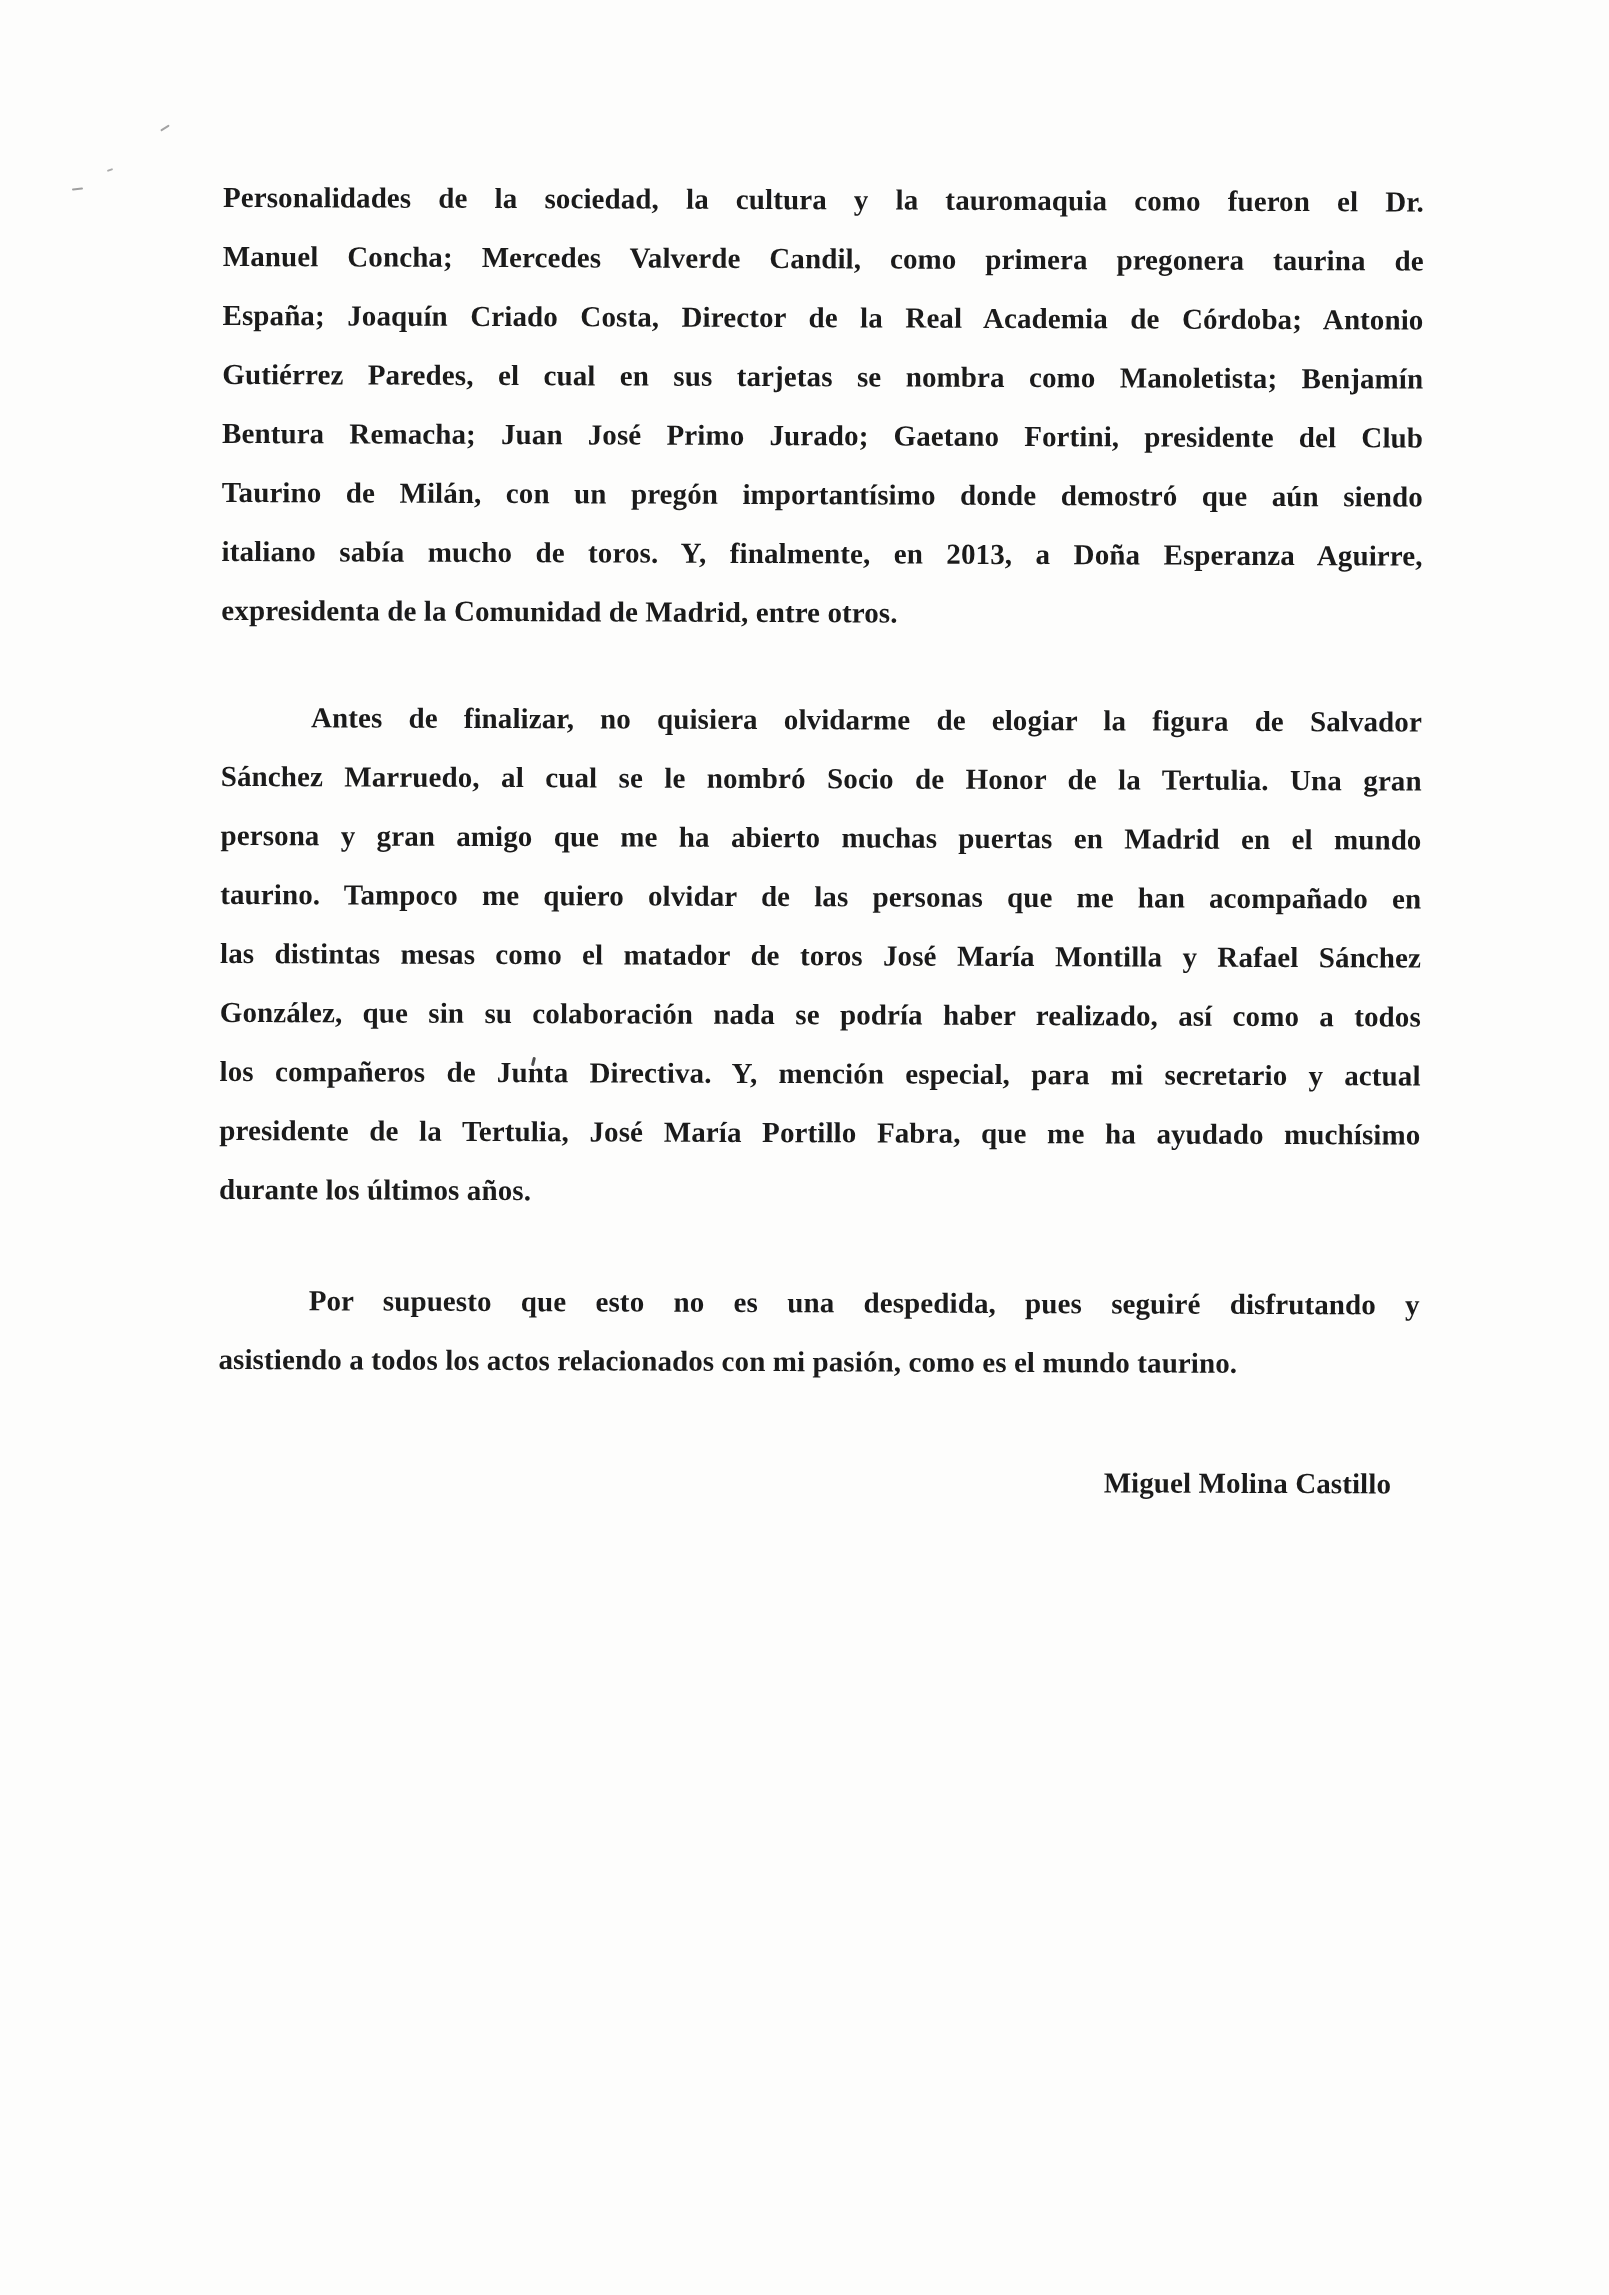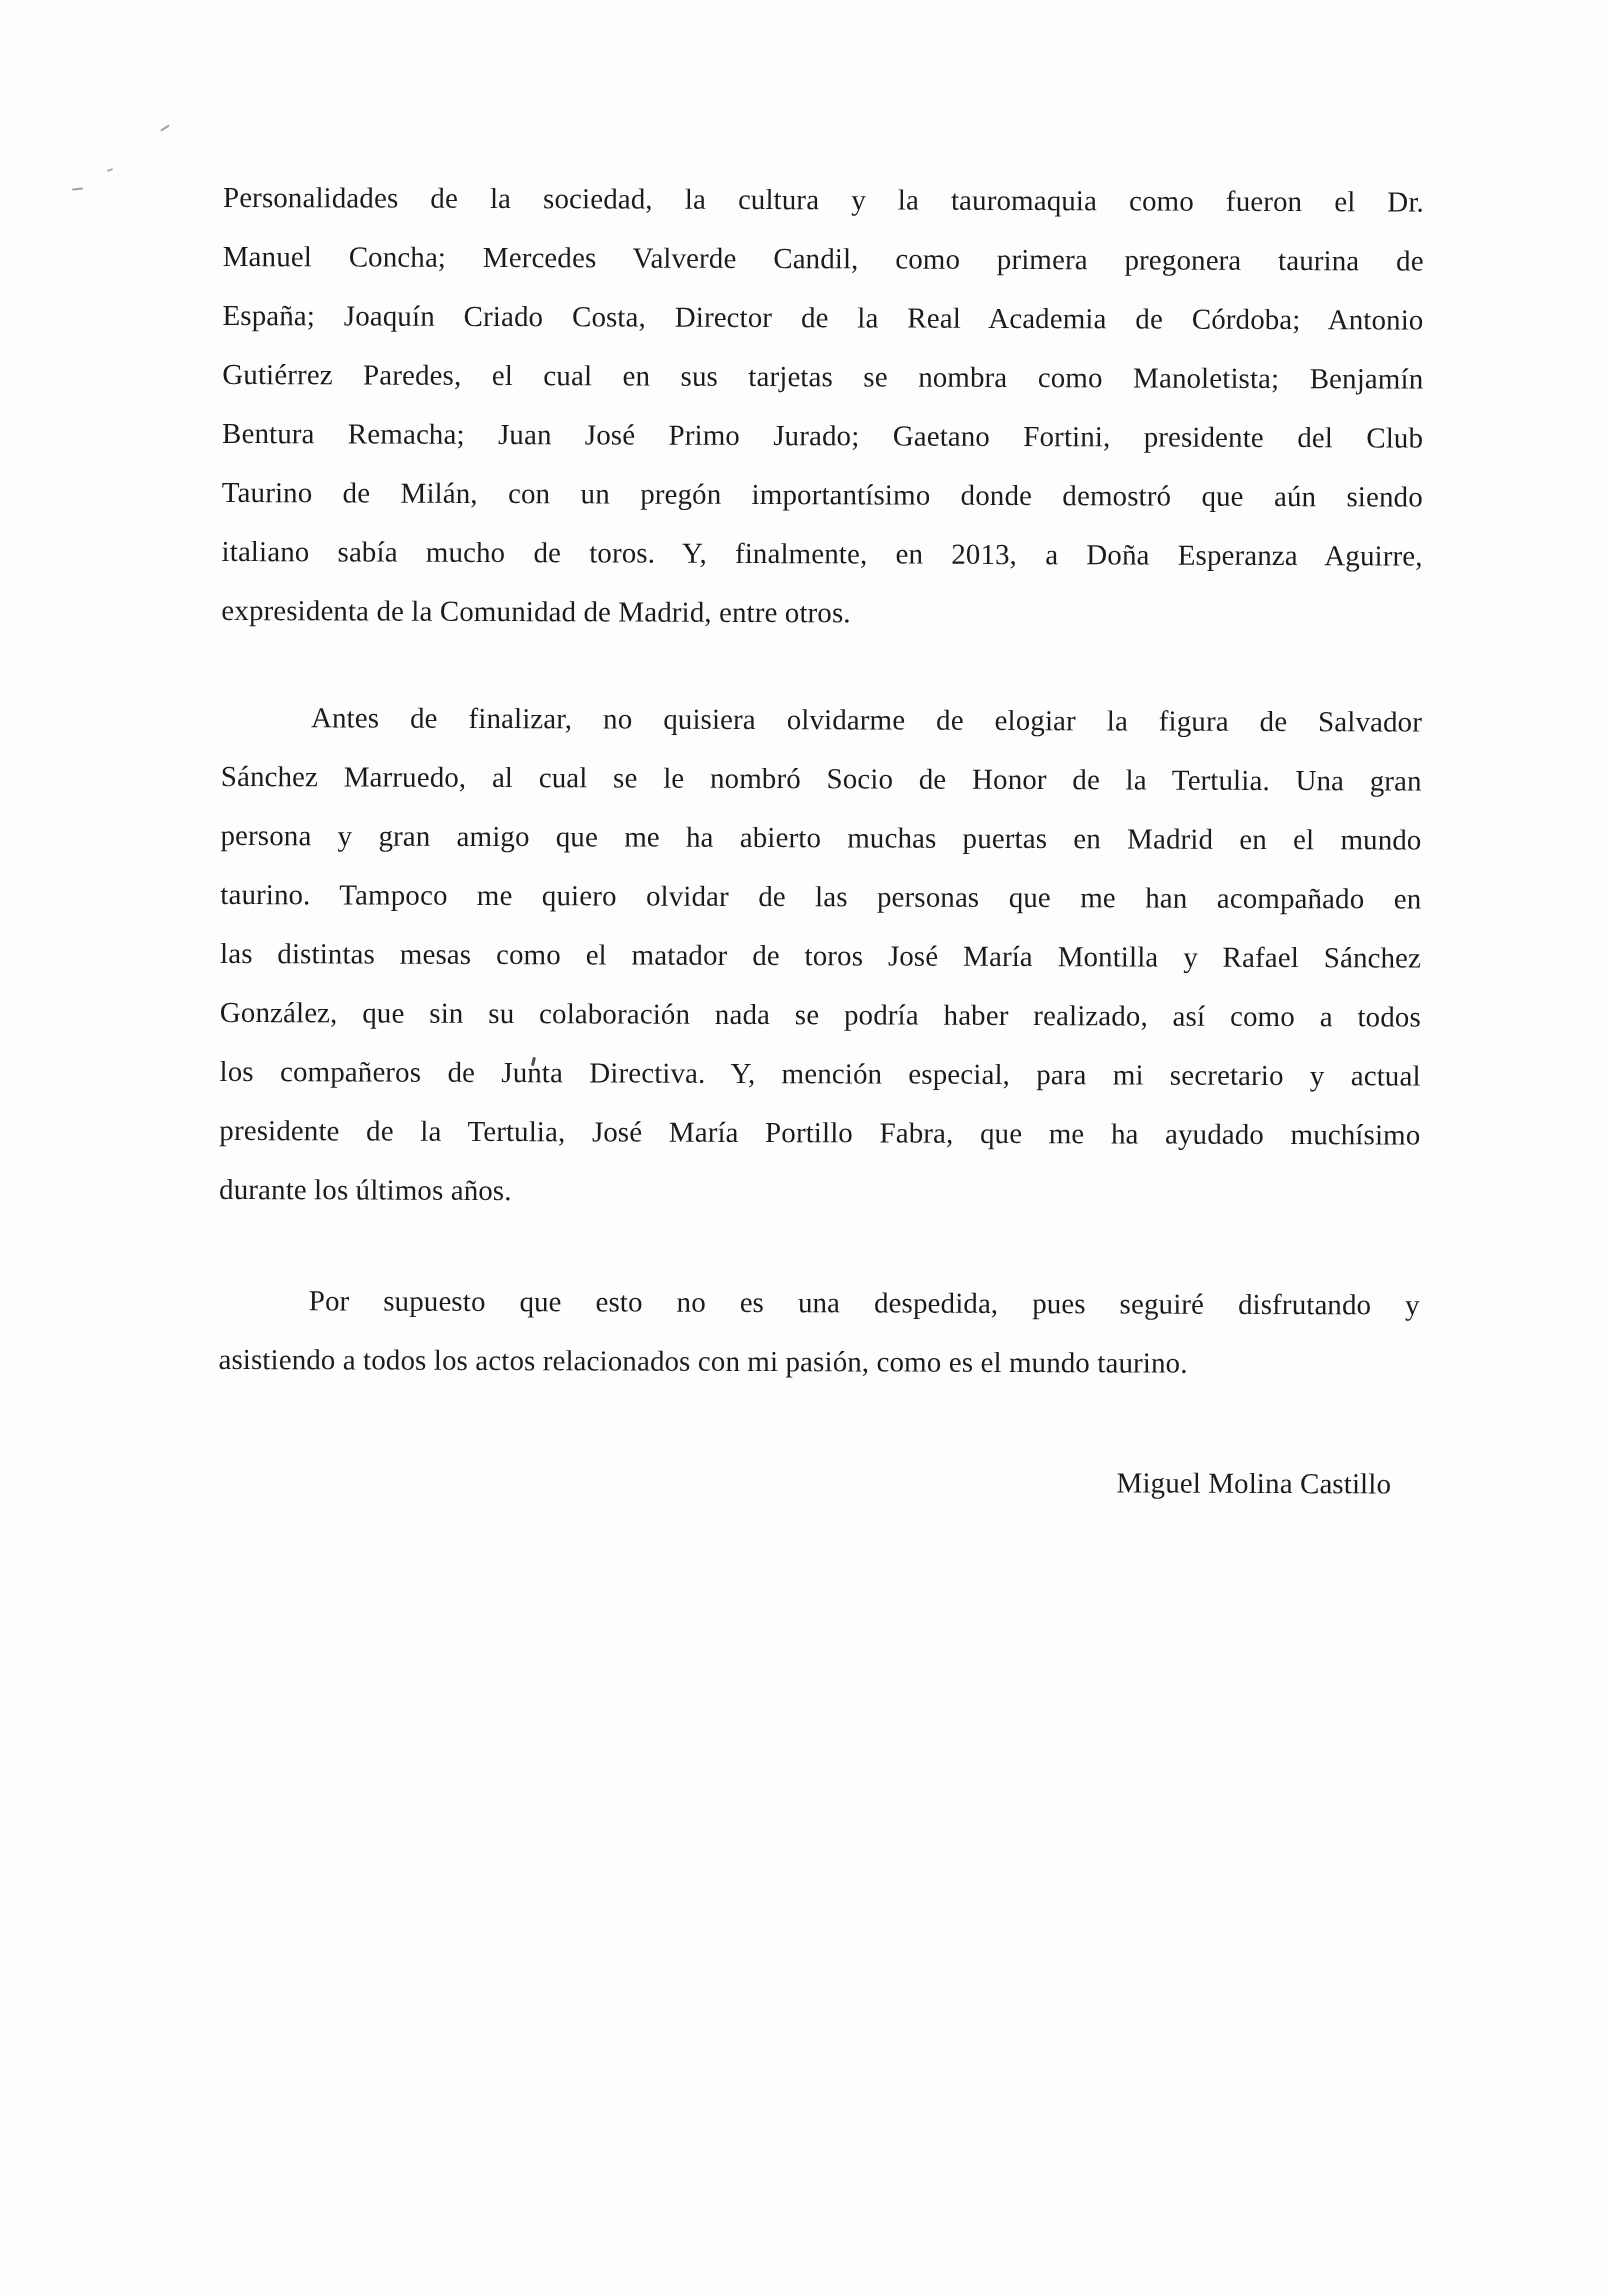"Personalidades de la sociedad, la" .sheet { font-weight: none -> bold }
